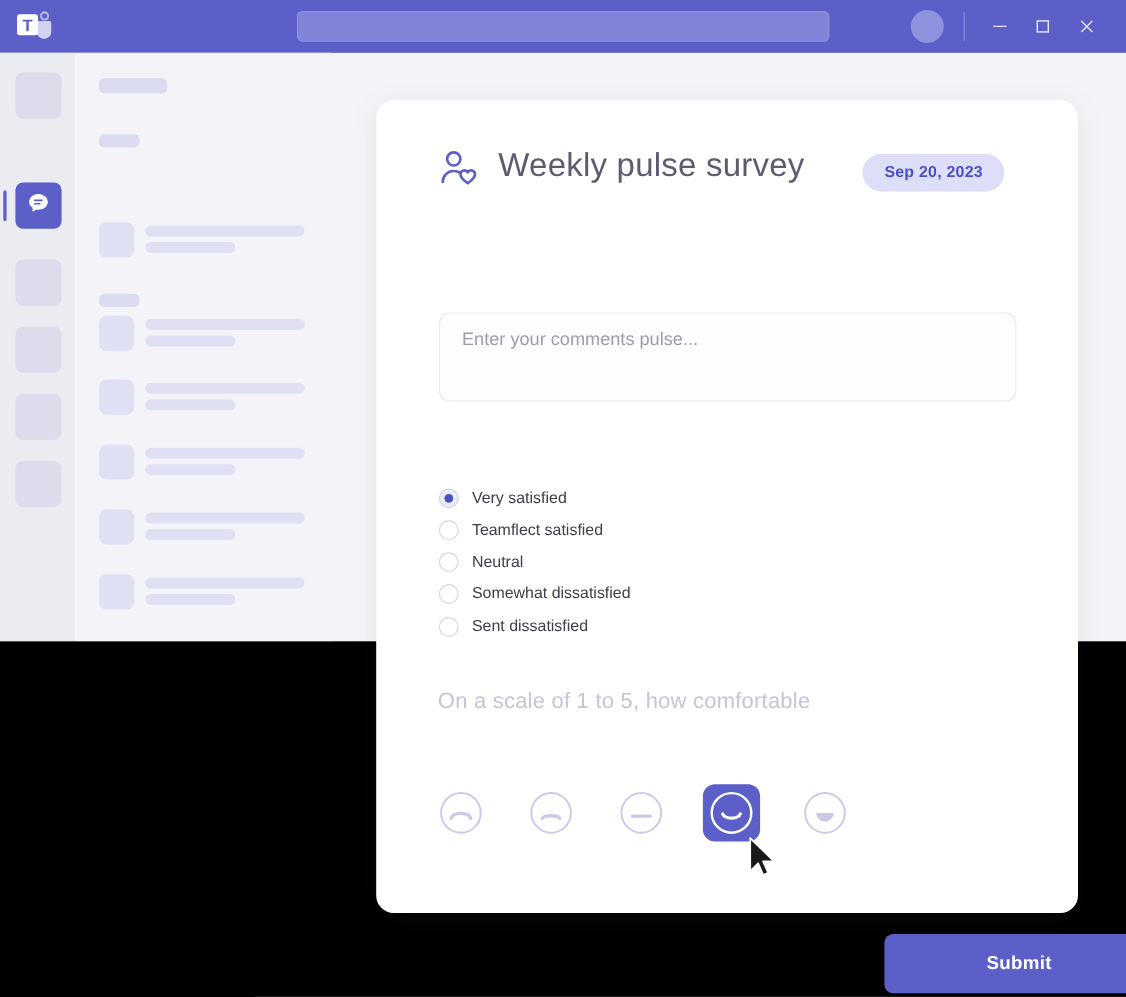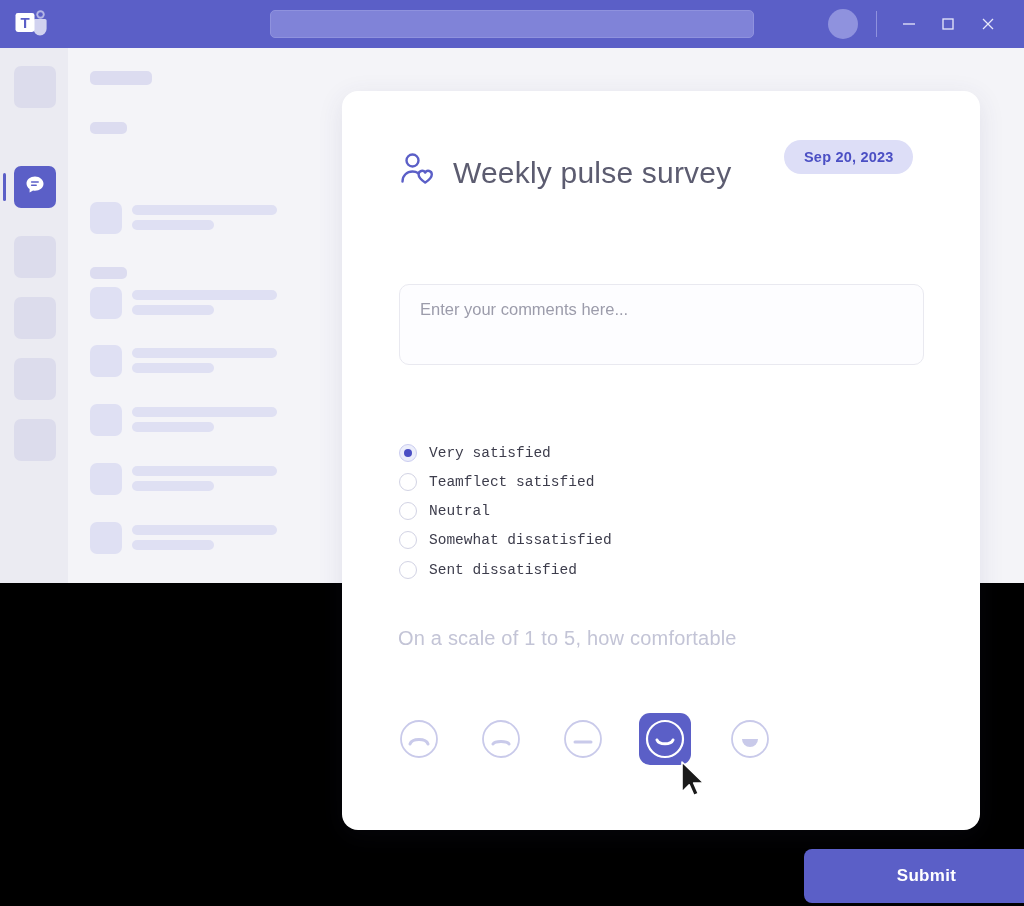"Weekly pulse survey" .card-head { align-items: flex-end -> flex-start; margin-top: 16px -> none }
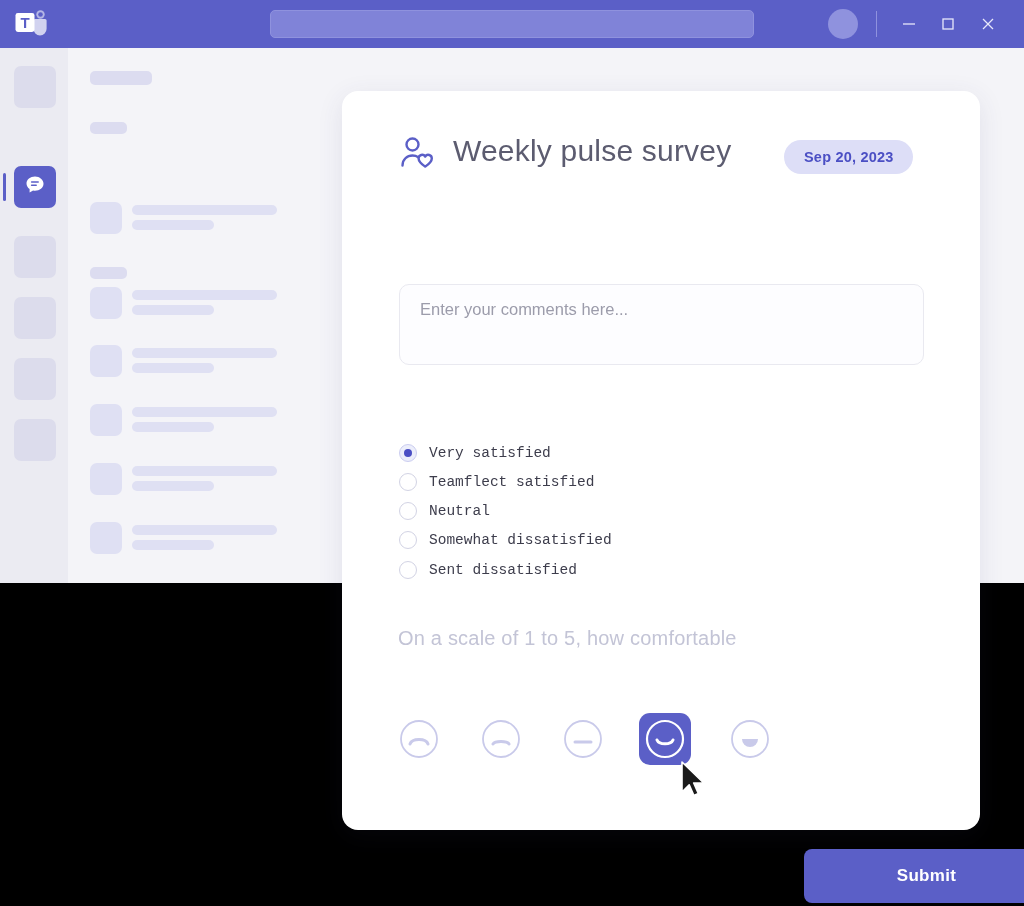"Enter your comments here..." div.comment-ph { text: here -> pulse }
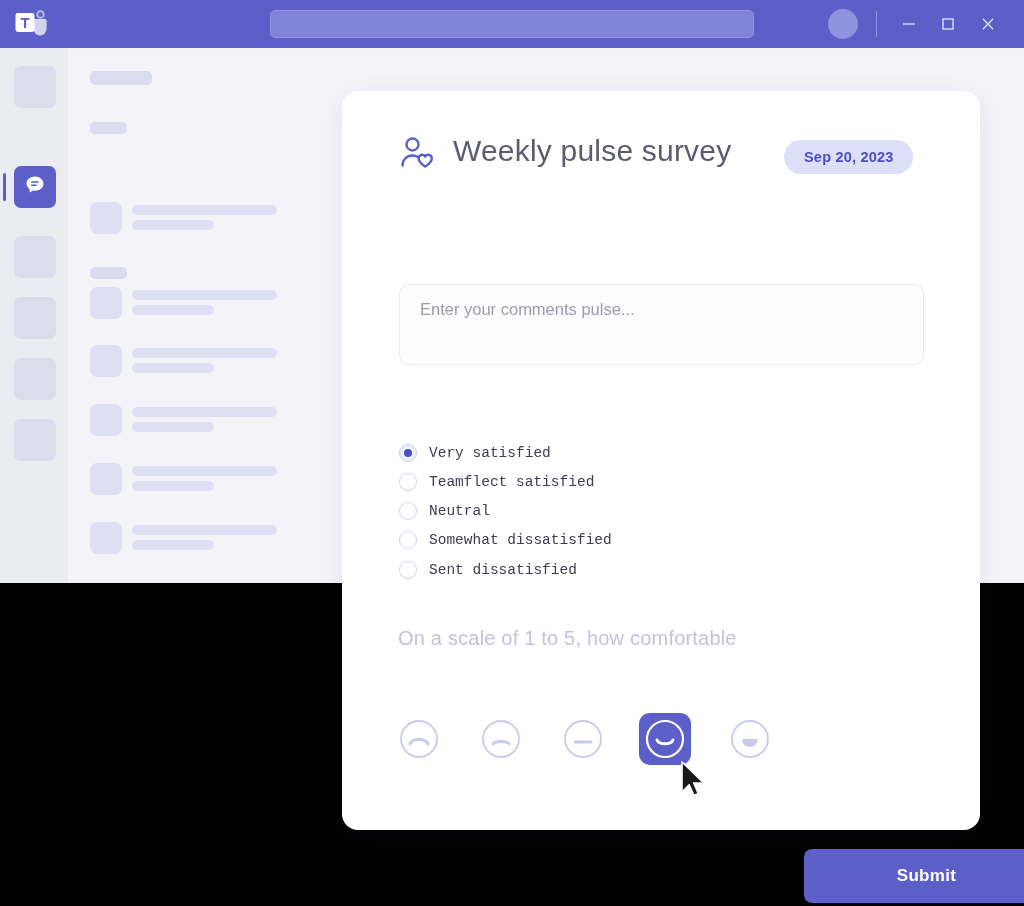"Very satisfied" .radio-row { font-family: Liberation Mono, monospace -> none }
